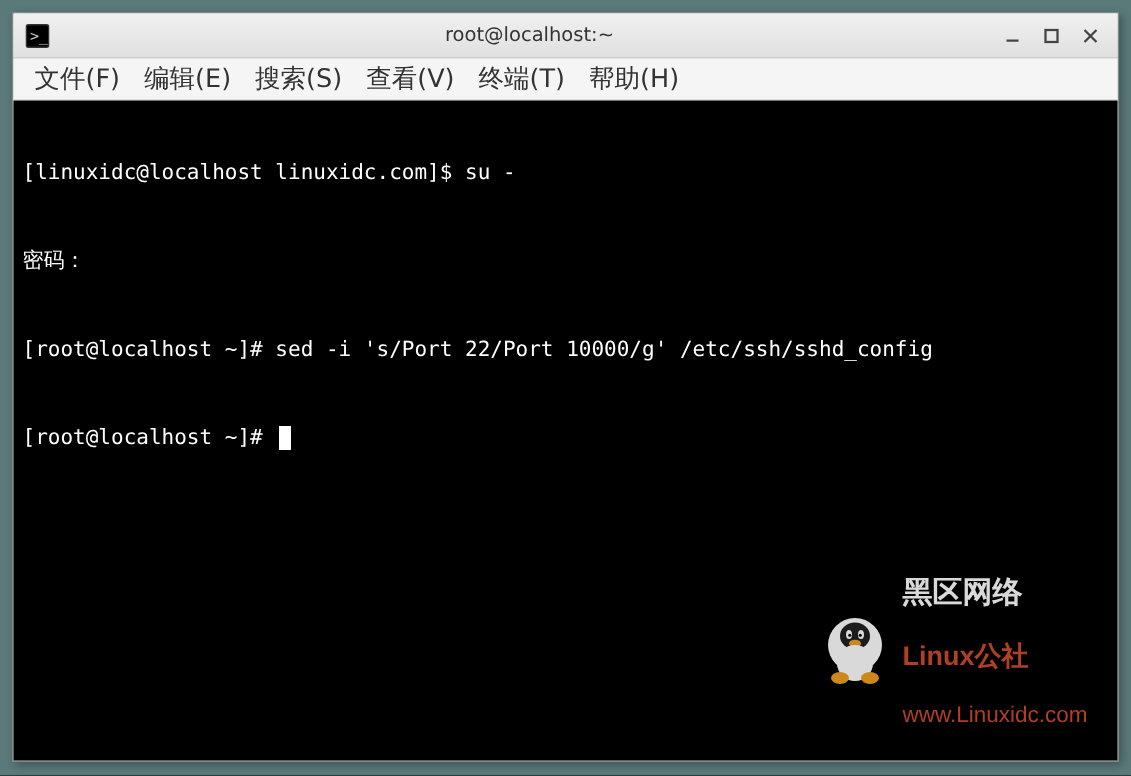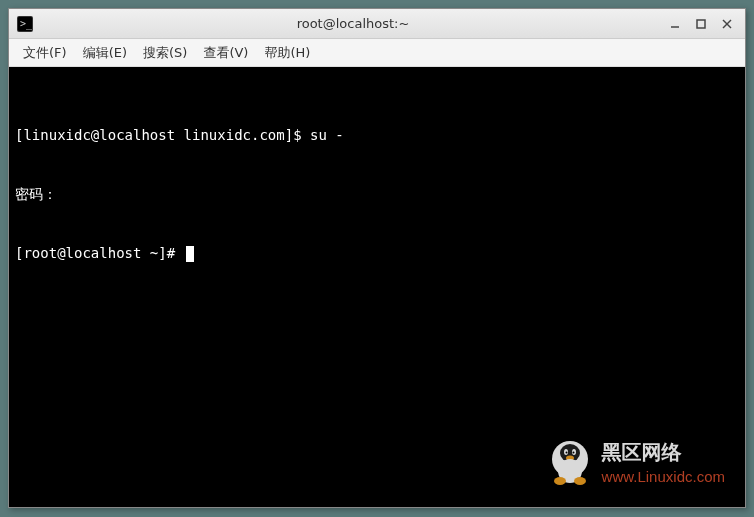"文件(F)" .menubar { font-size: 13px -> 17px }
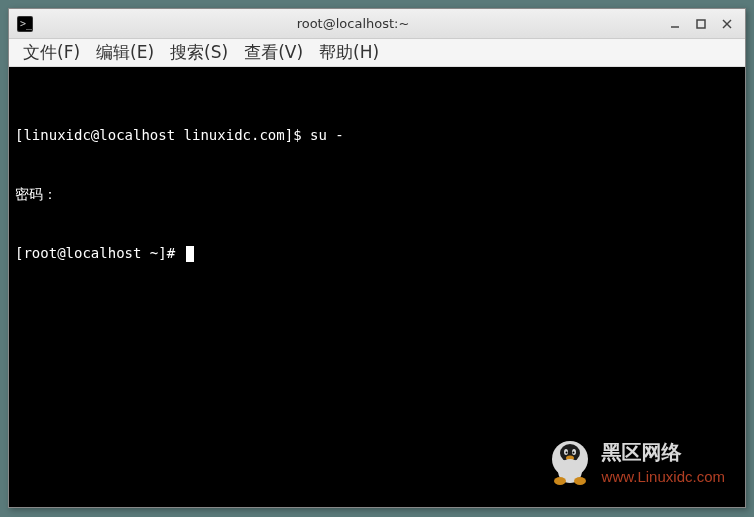"终端(T)" div.menu-item { html: none -> <div>终端(T)</div> }
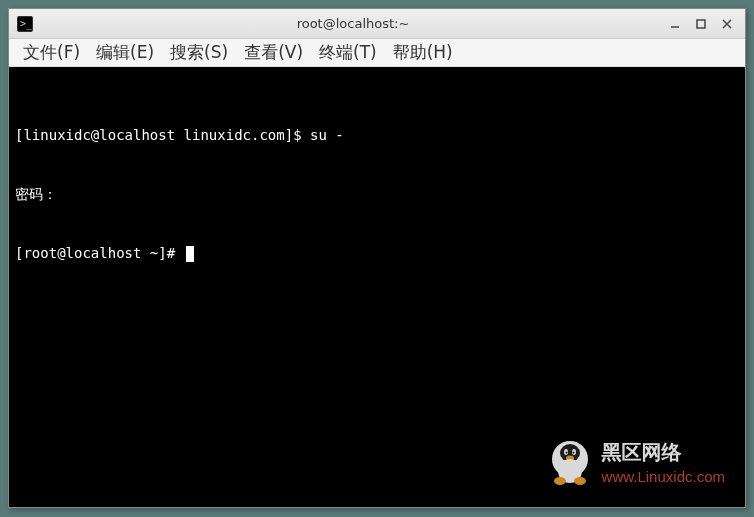"[linuxidc@localhost linuxidc.com]$ su -" .terminal { padding: 20px 6px -> 0 6px }
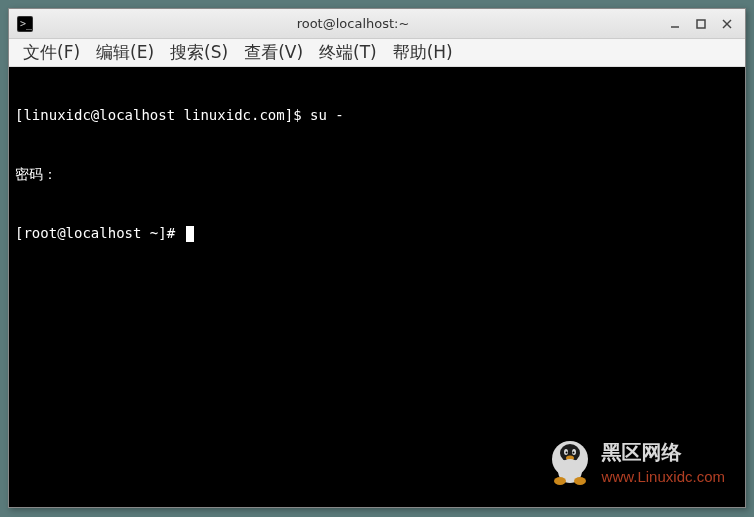"[root@localhost ~]# sed -i 's/Port" div.line { html: none -> <div>[root@localhost ~]# sed -i 's/Port 22/Port 10000/g' /etc/ssh/sshd_config</div> }
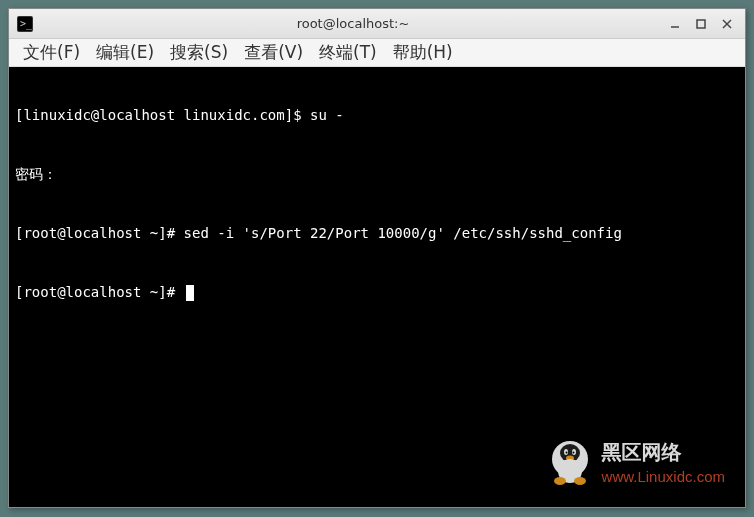"黑区网络" .watermark .wm-text { gap: none -> 16px }
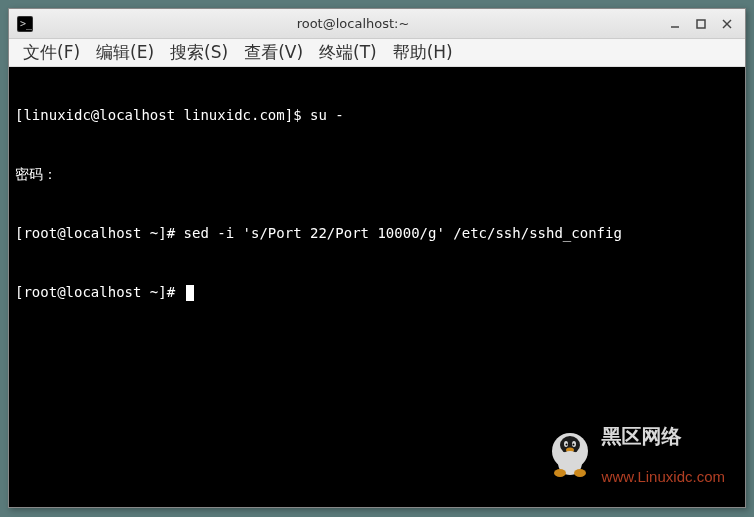"Linux公社" div.wm-line2 { html: none -> <div>Linux公社</div> }
